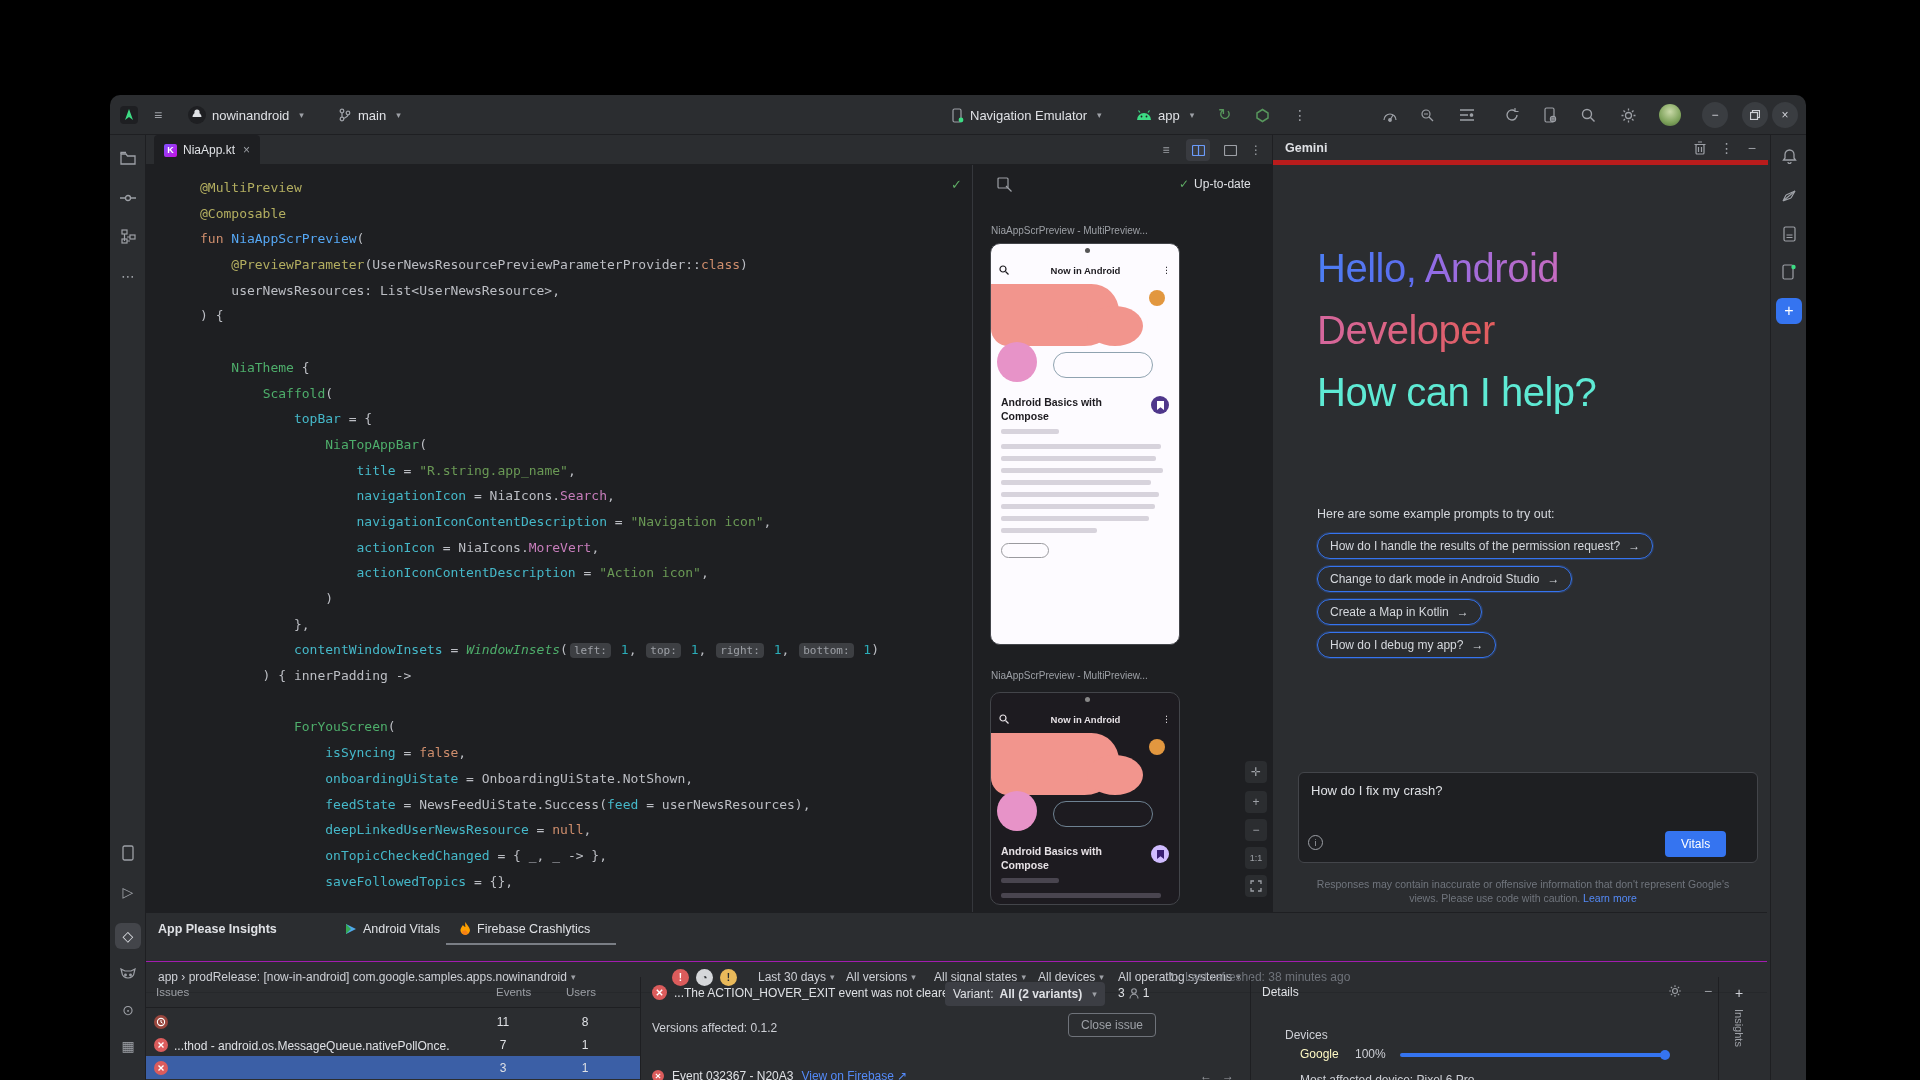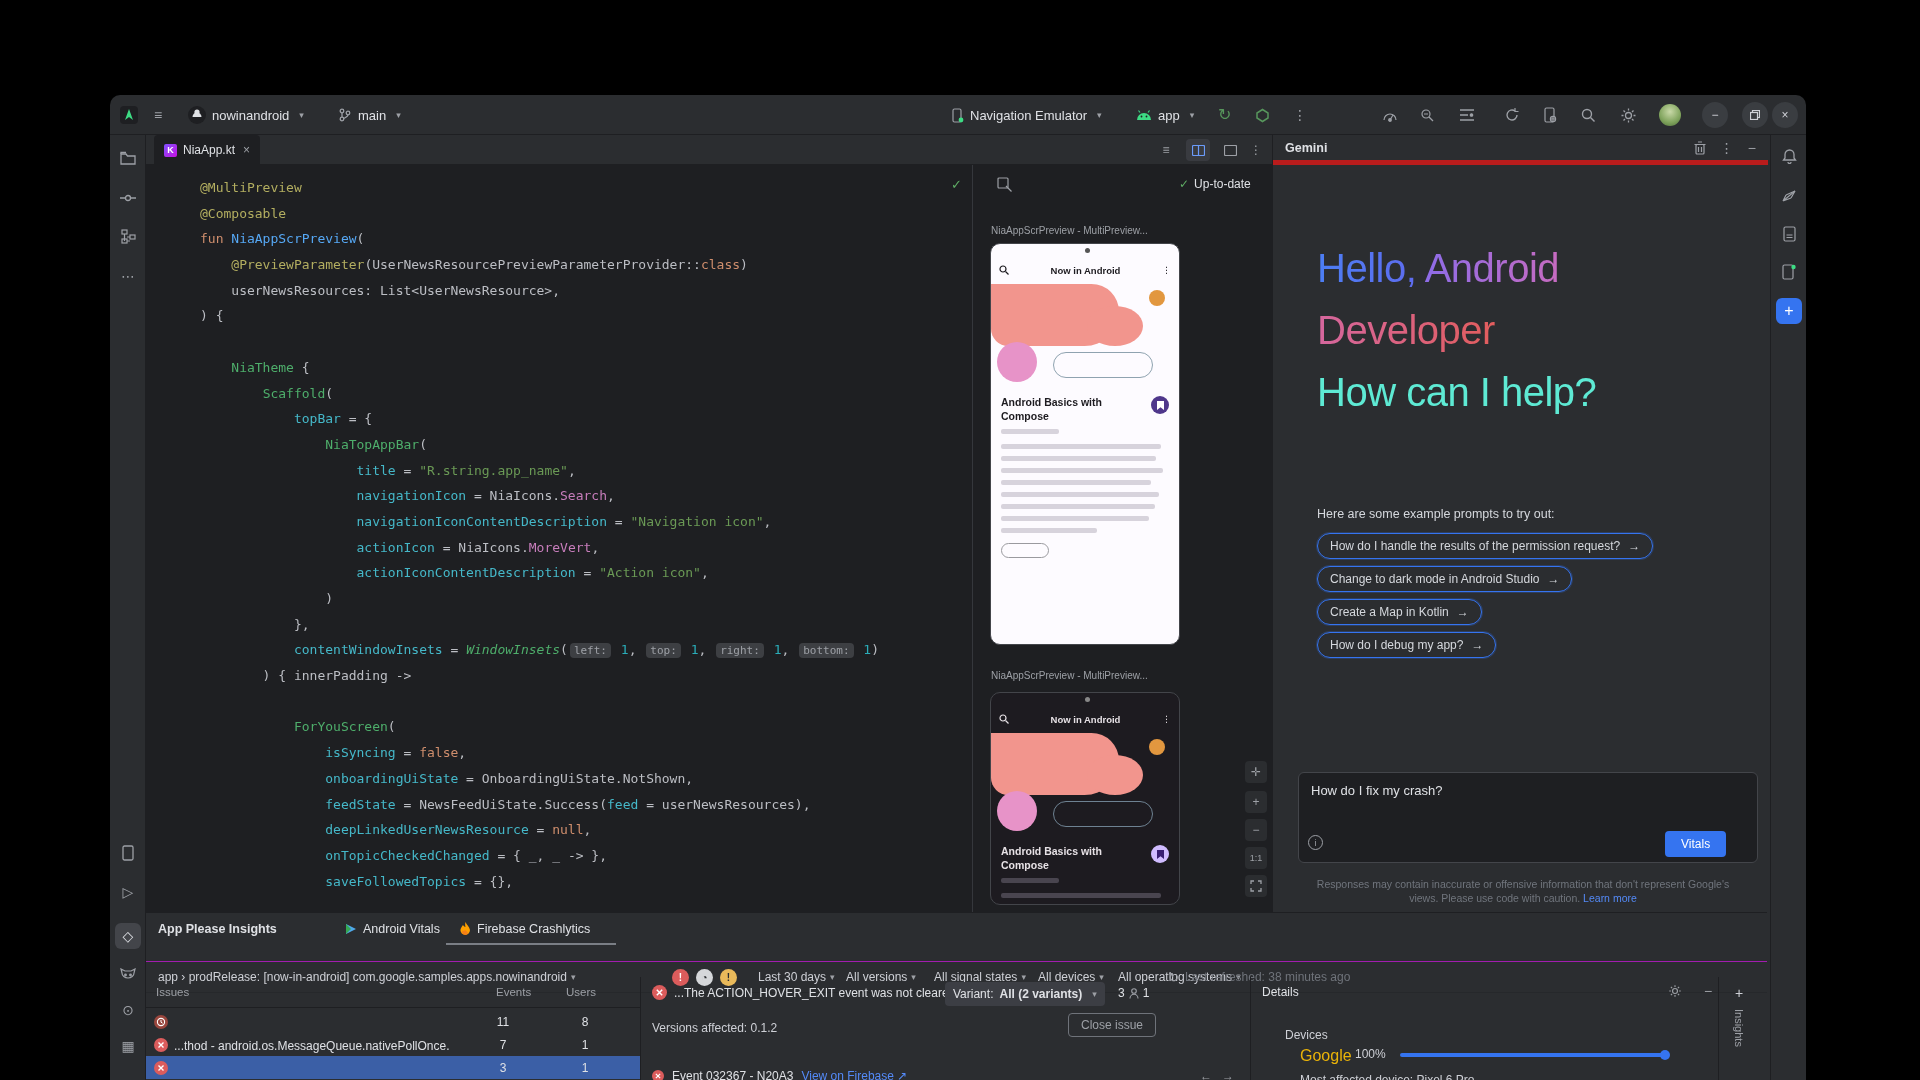"Google" div { color: #eab308 -> #fef9c3; font-size: 16px -> 12px }
